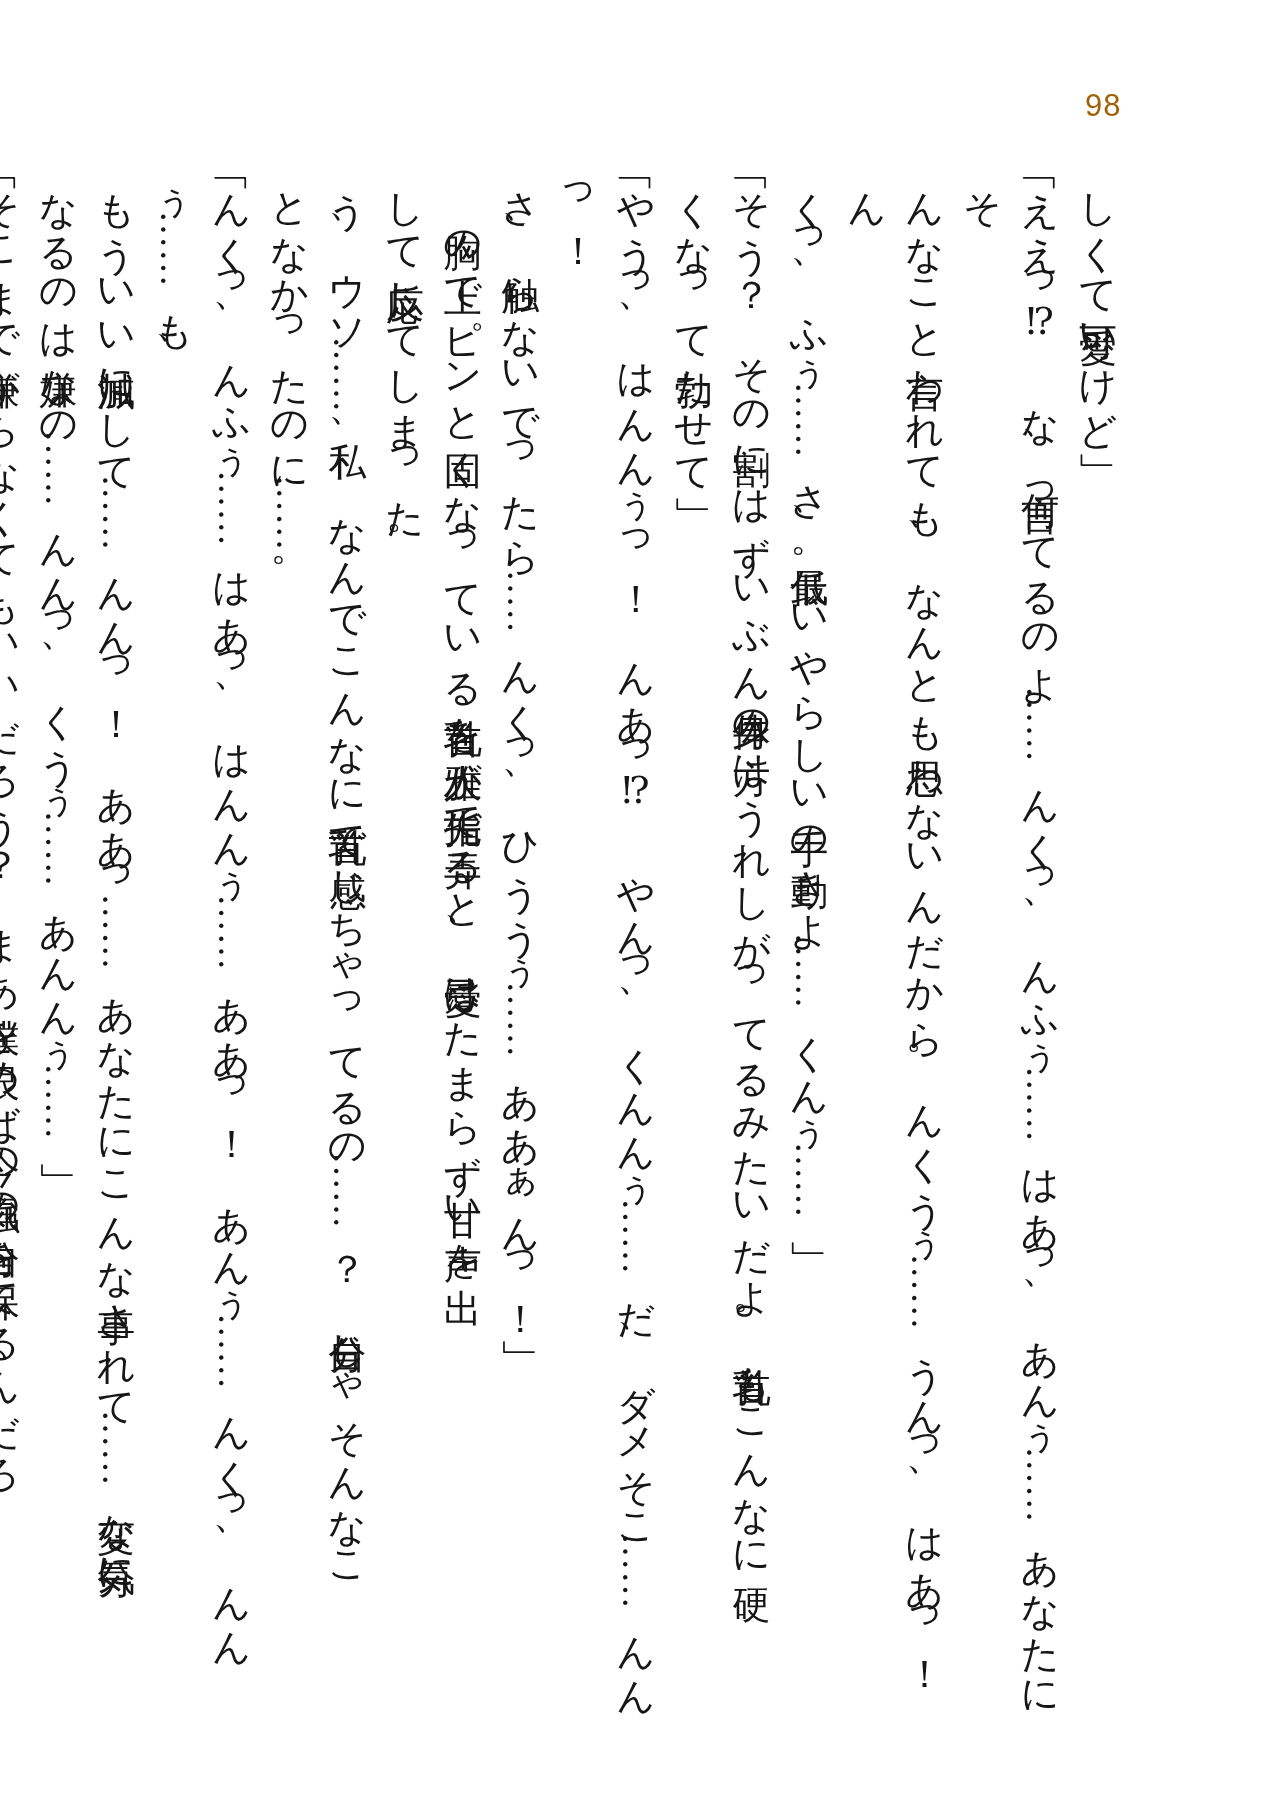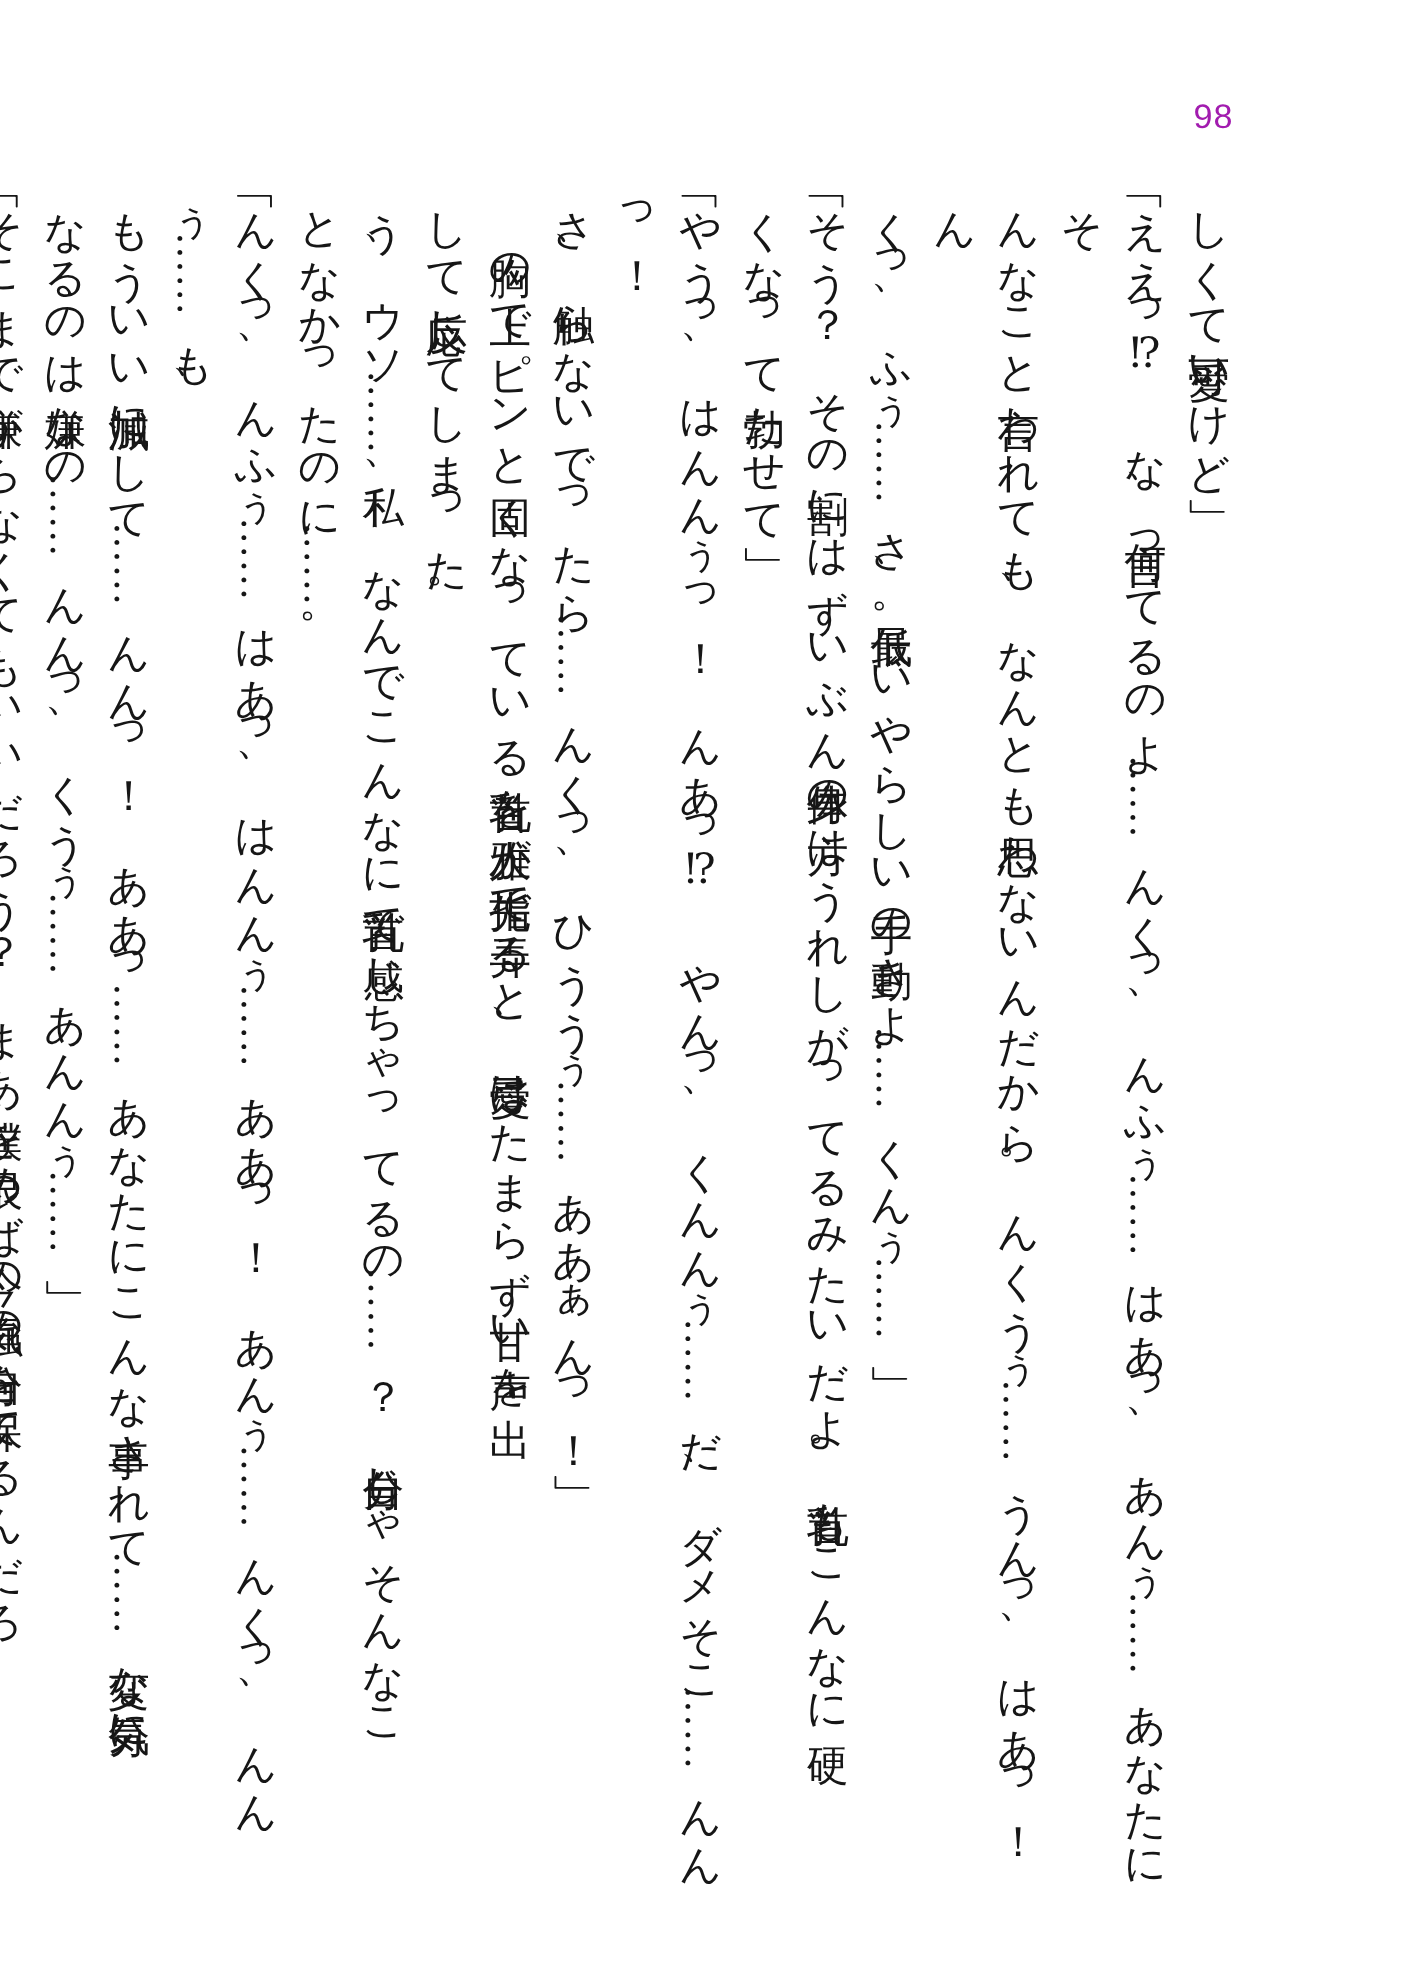"98" .page-number { color: #a21caf -> #a16207 }
